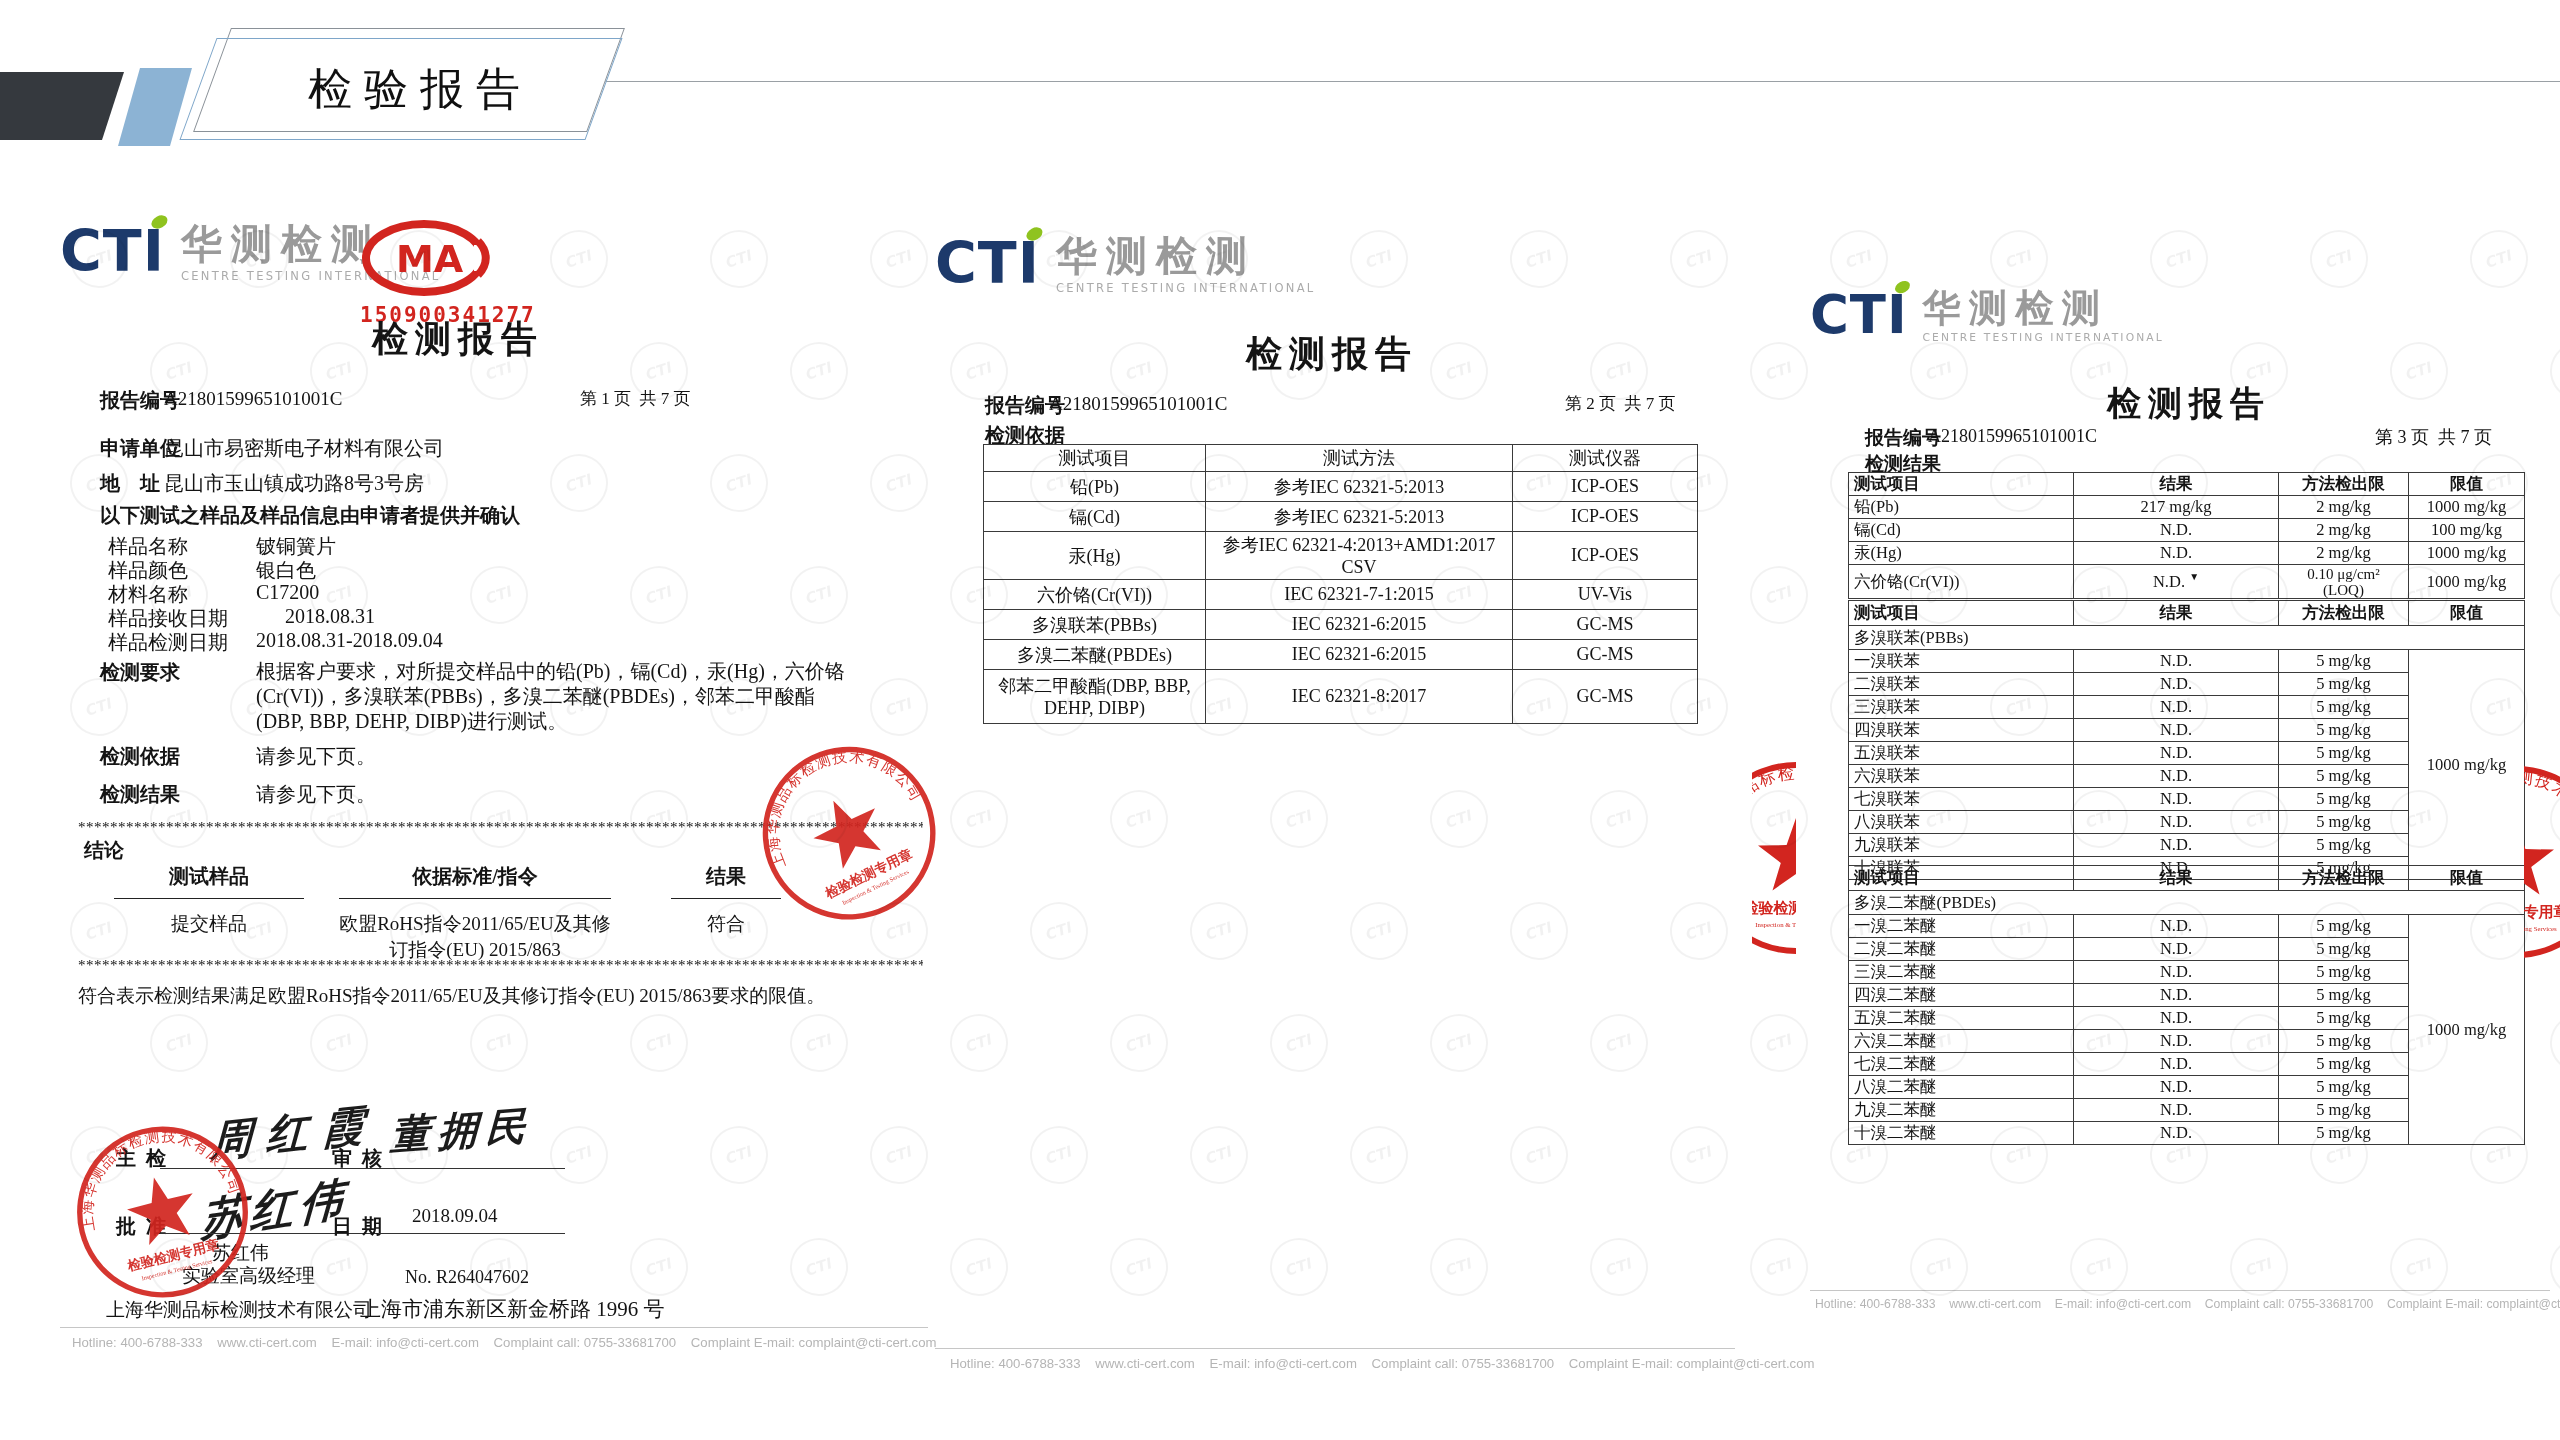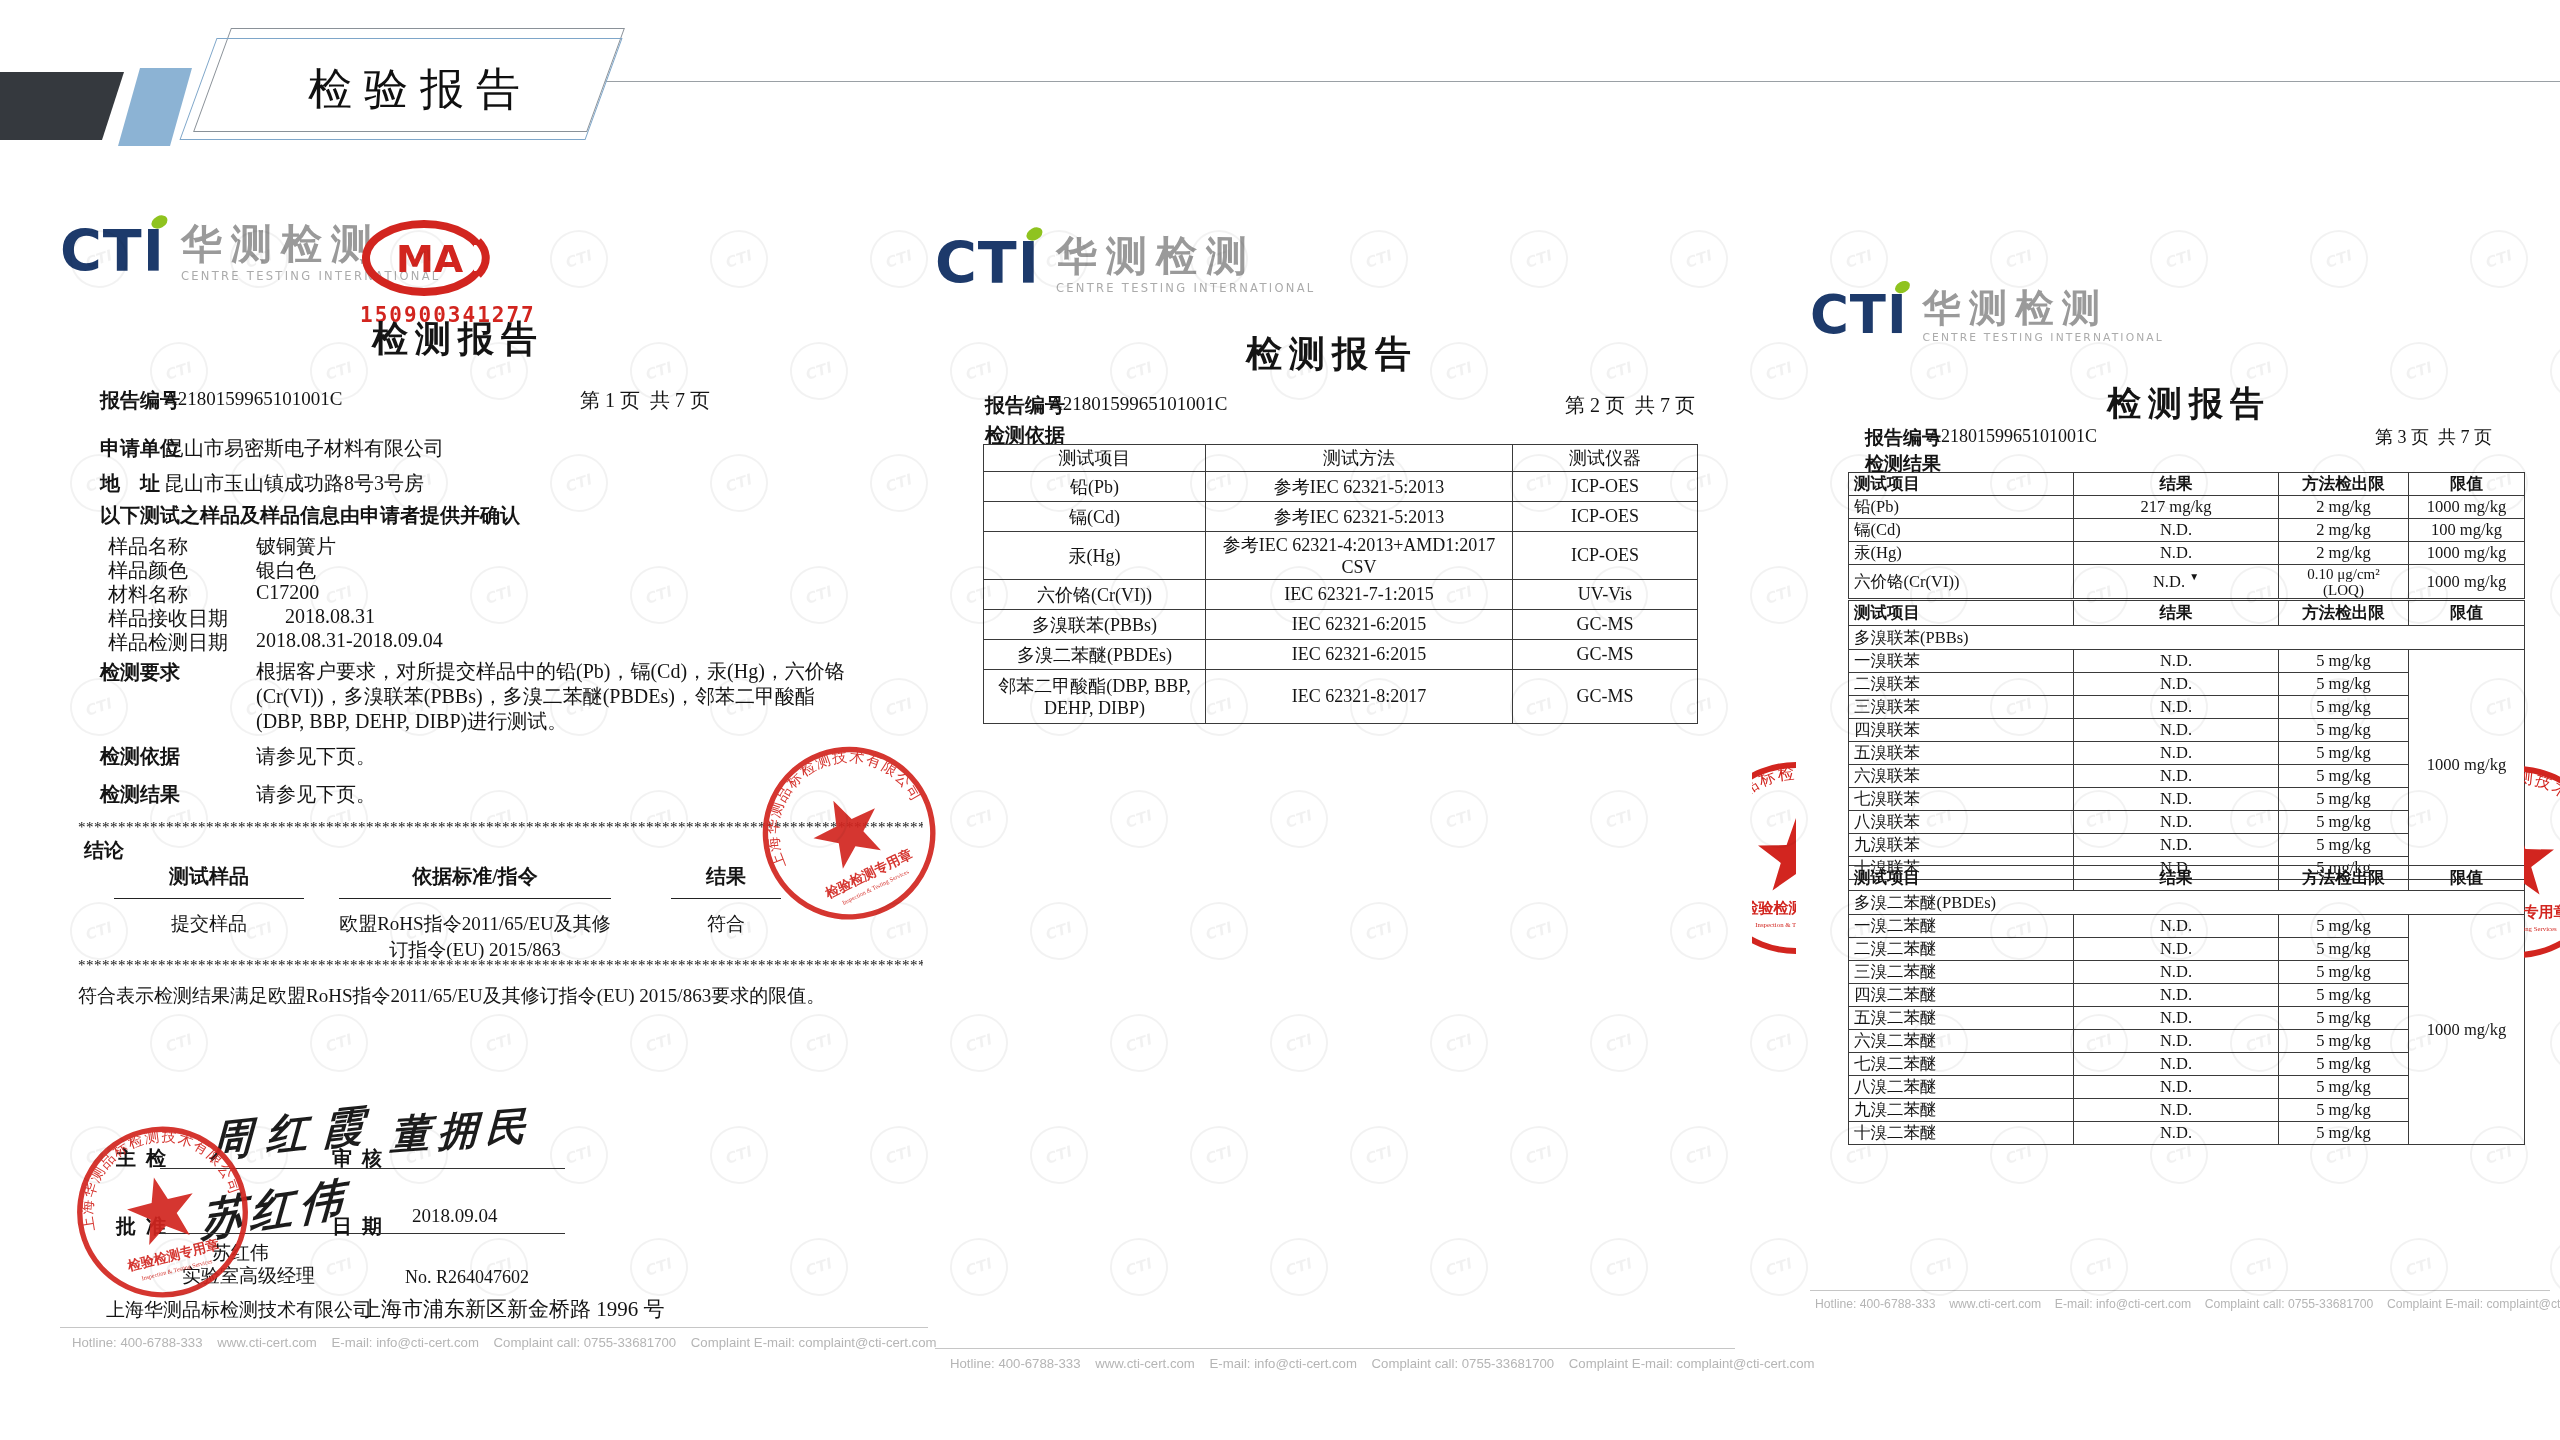"第 1 页 共 7" .pageind { font-size: 20px -> 17px }
